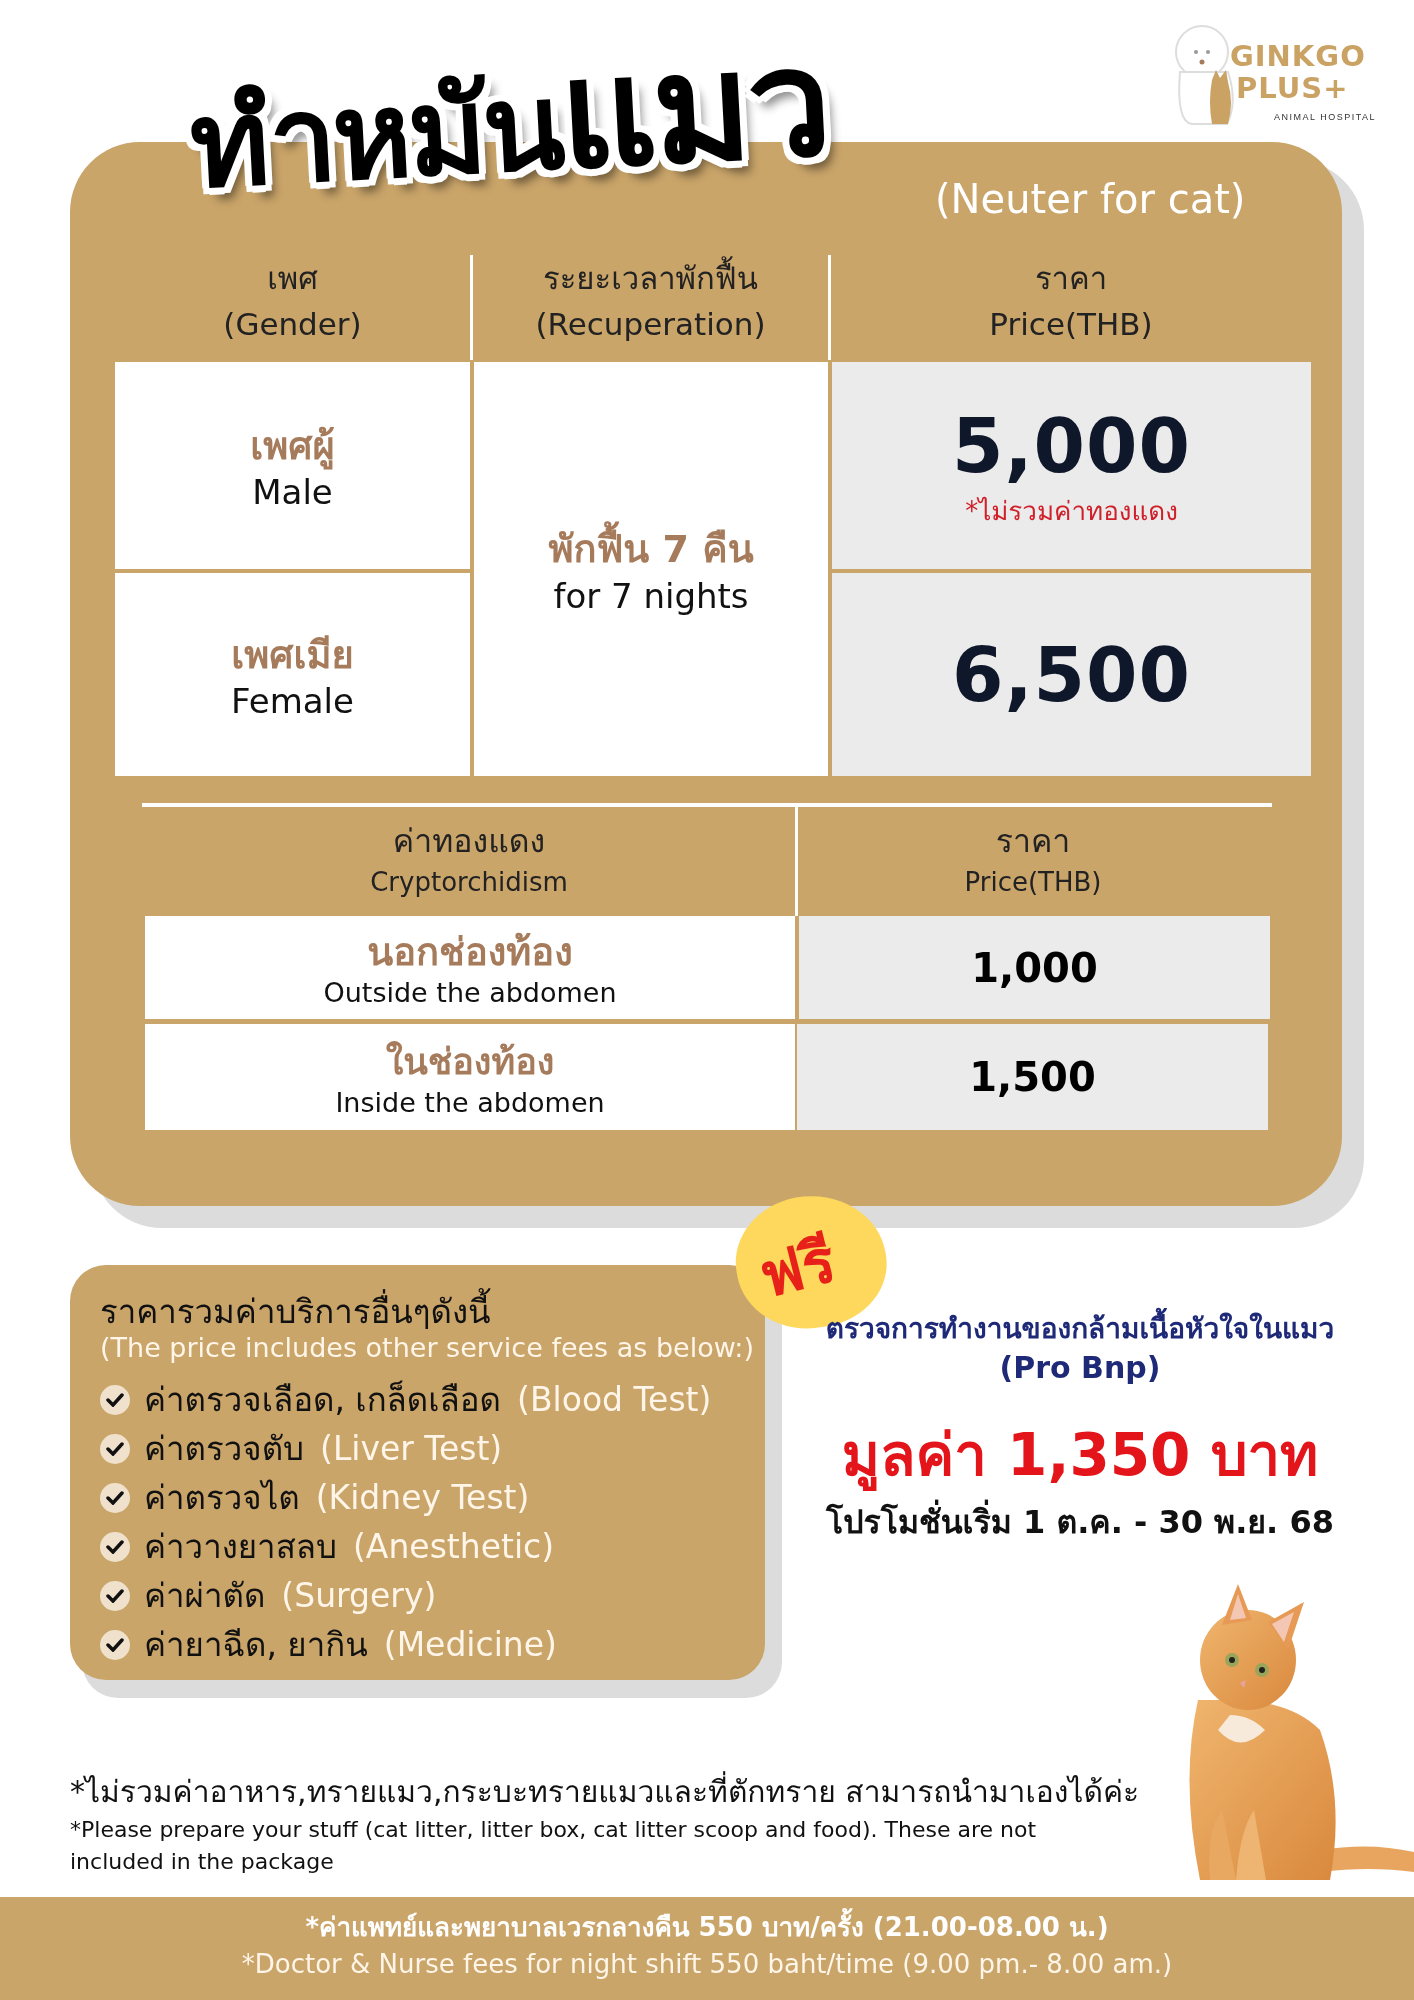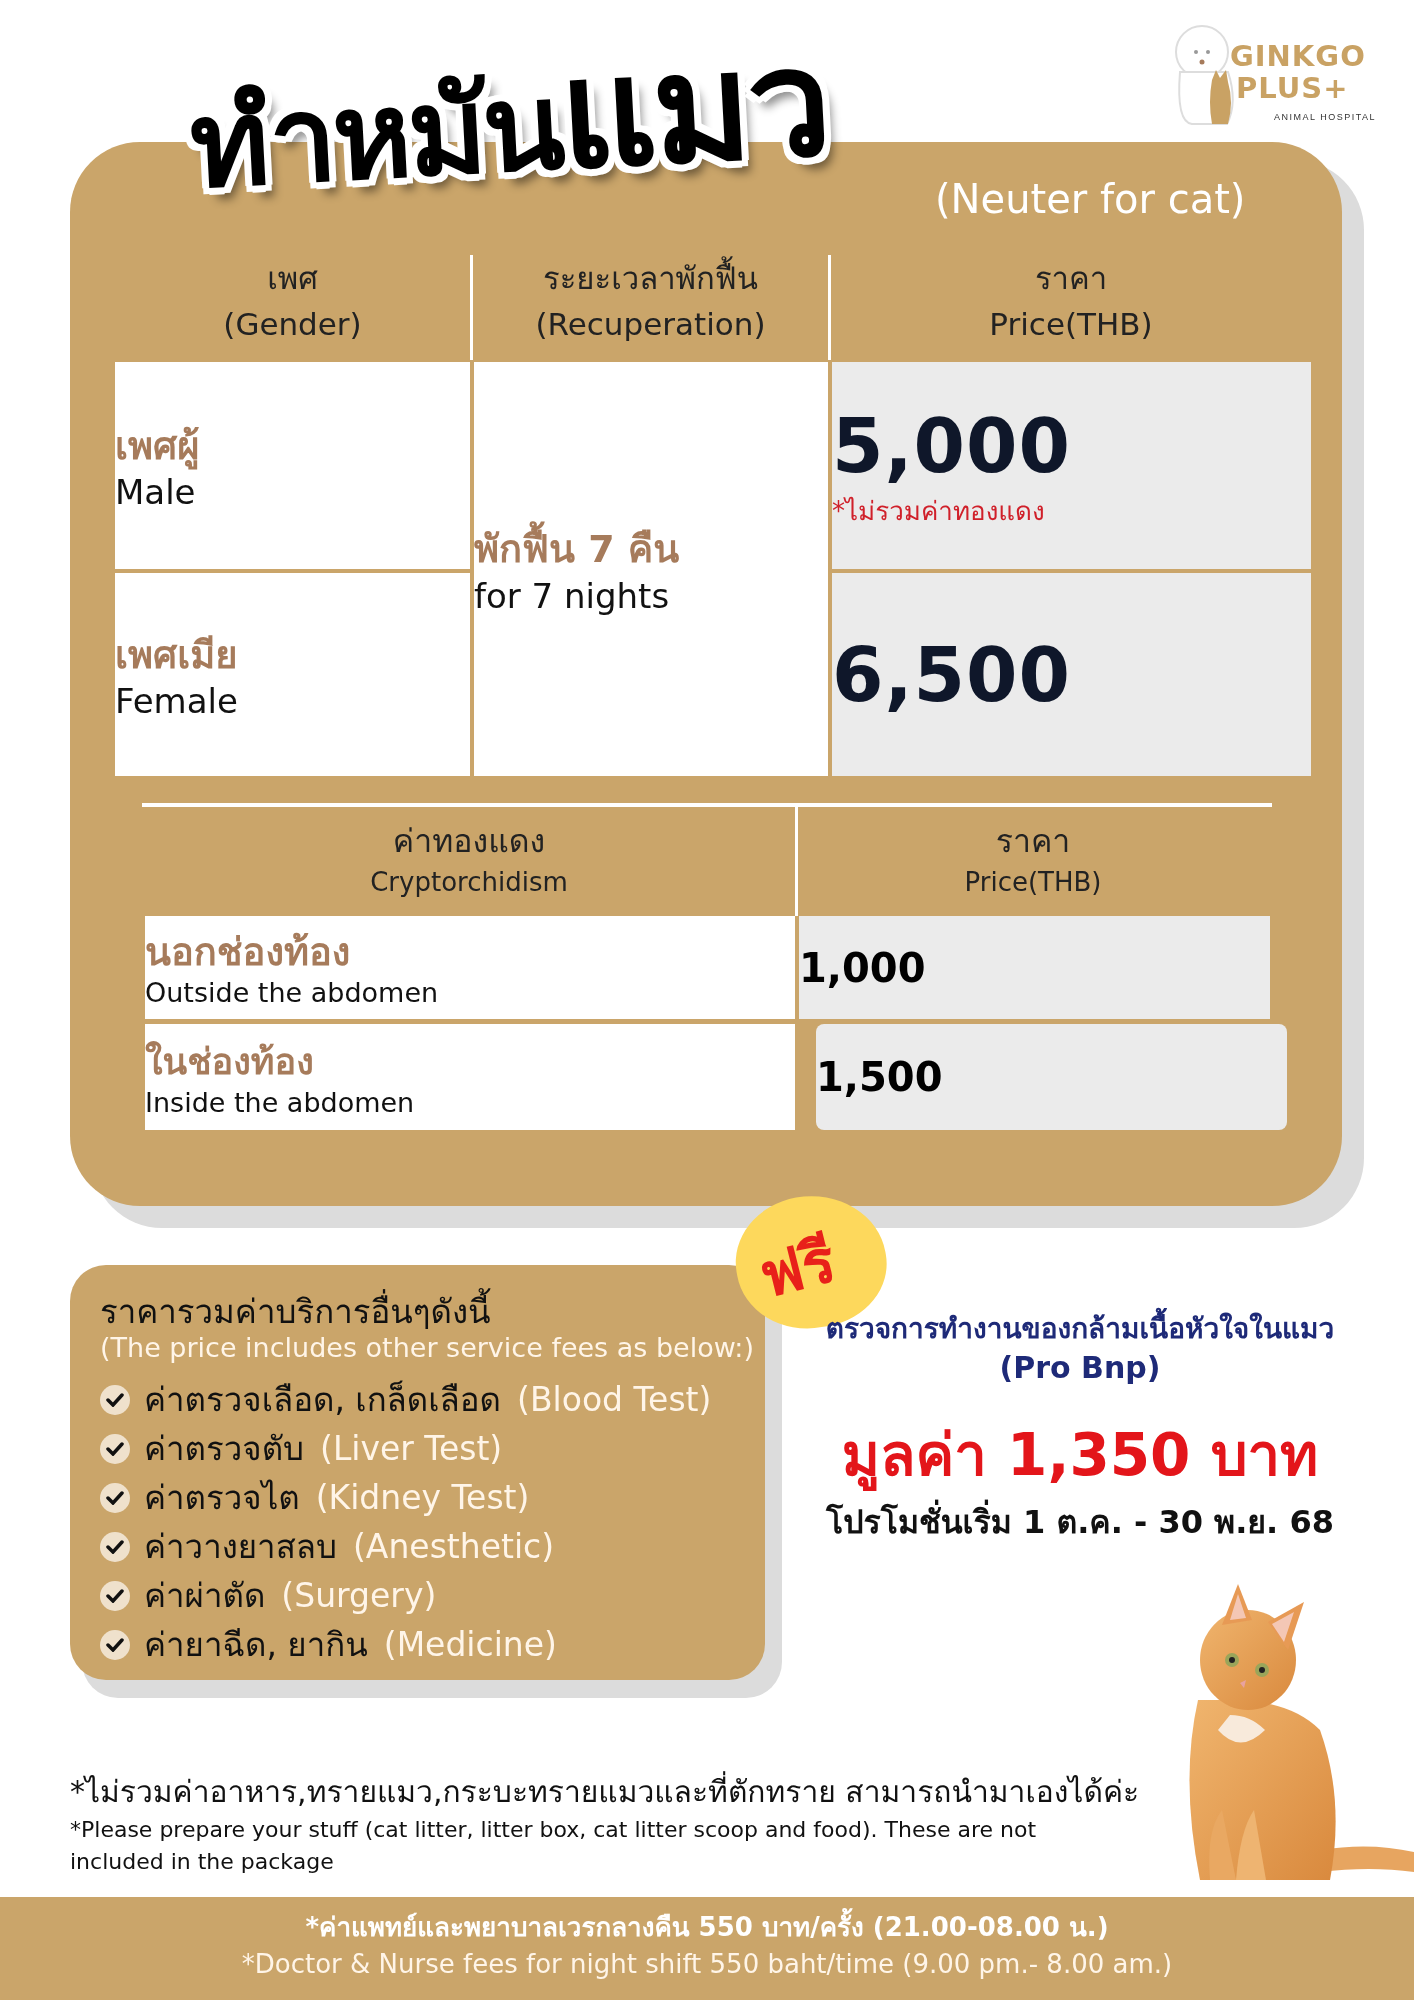"เพศผู้" .center-text { align-items: flex-start -> center }
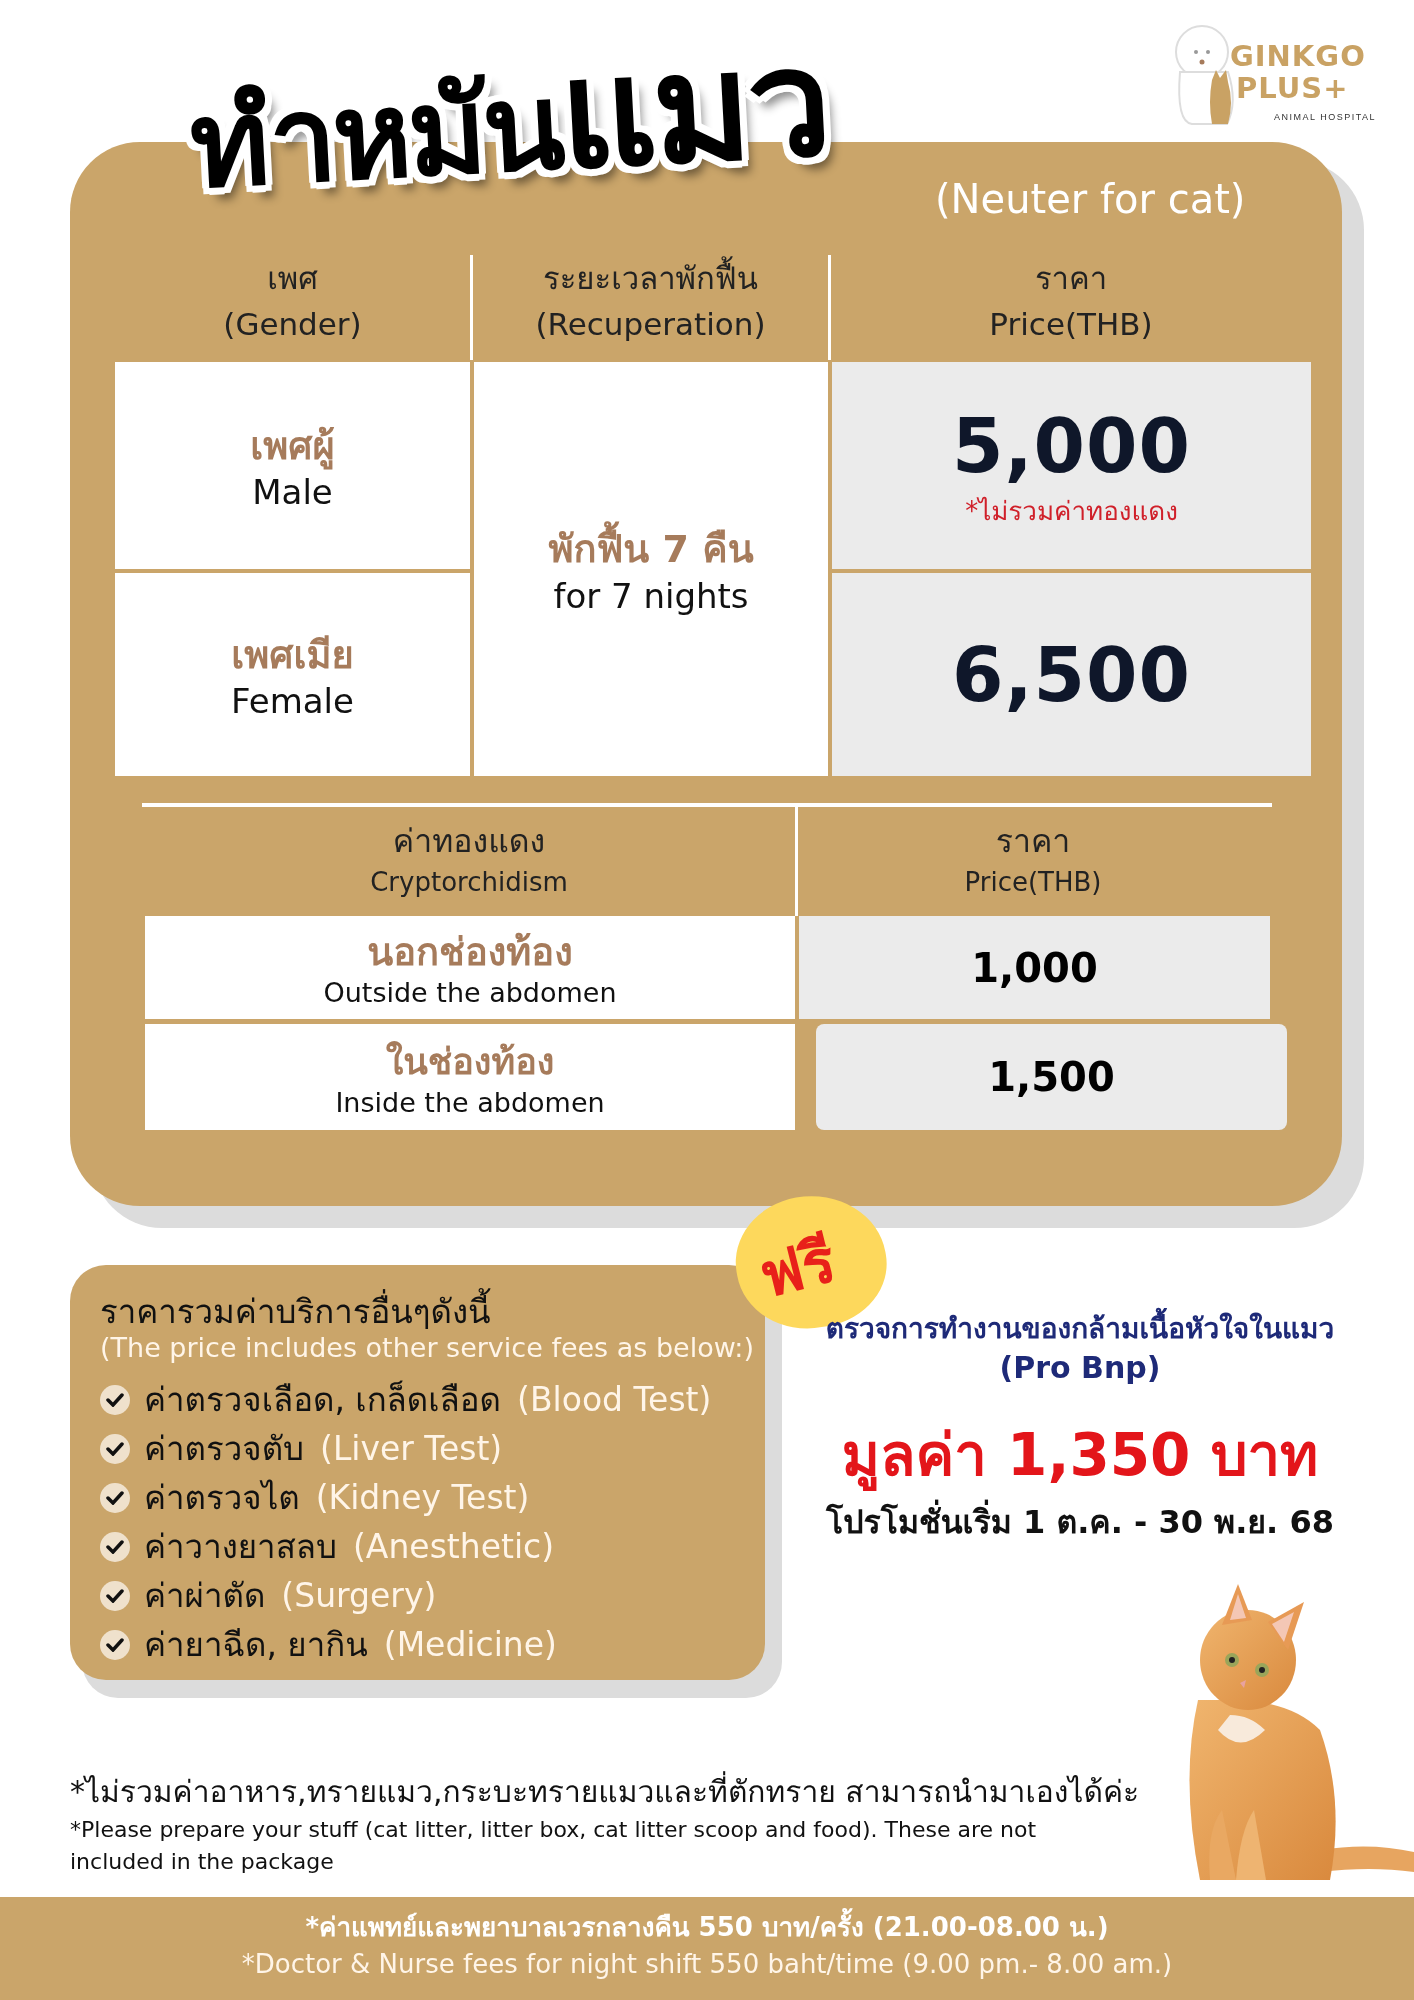"1,500" div.abs { border-radius: 8px -> none; left: 816px -> 797px }
